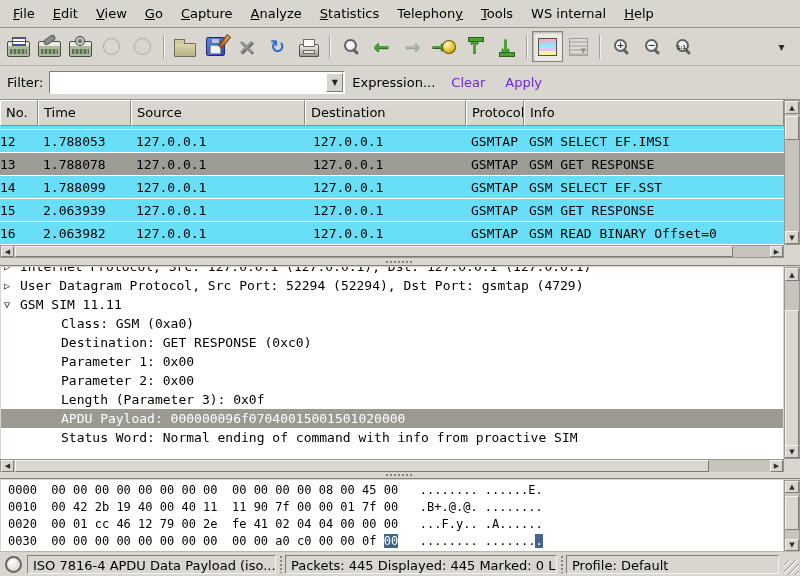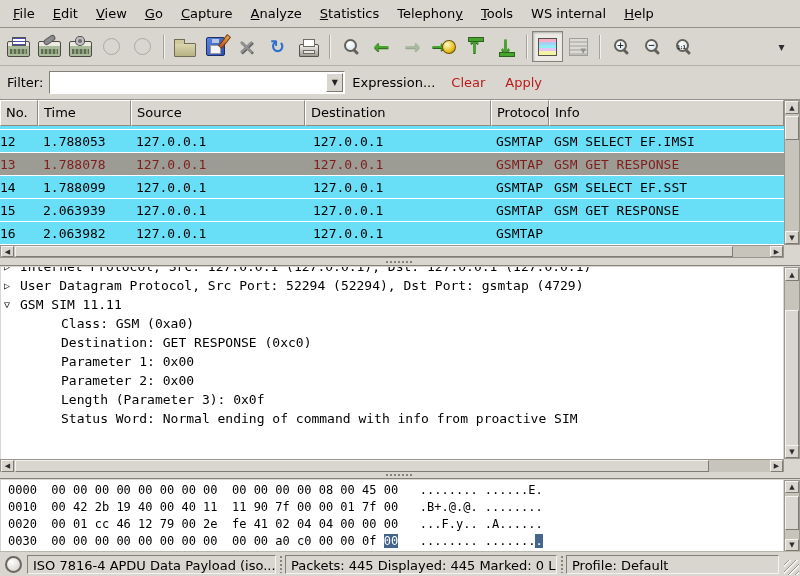"Clear" .flink.disabled { color: #b91c1c -> #6d28d9 }
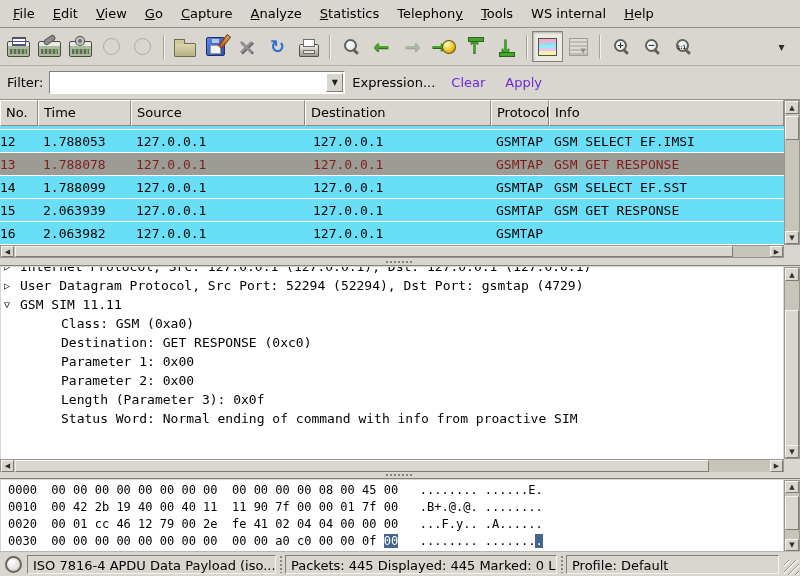"Destination" .c3 { width: 186px -> 161px }
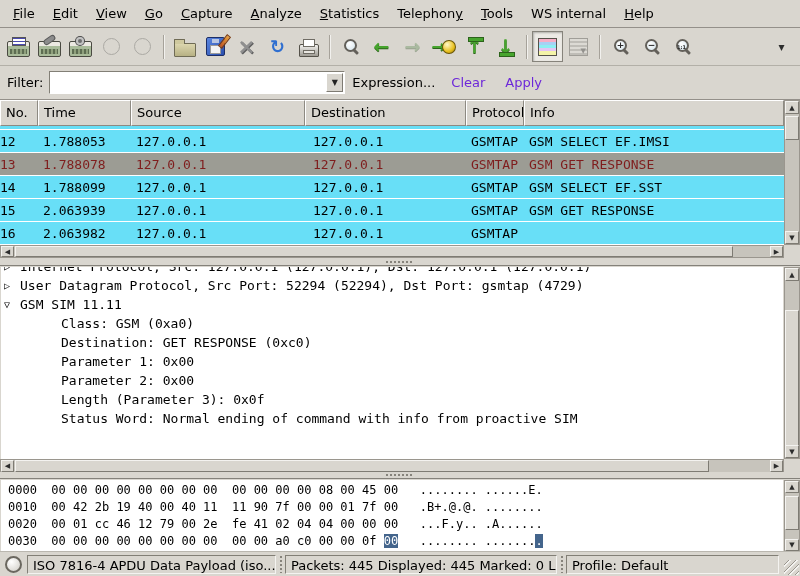"13" .prow.selected { color: #7f1d1d -> #000000 }
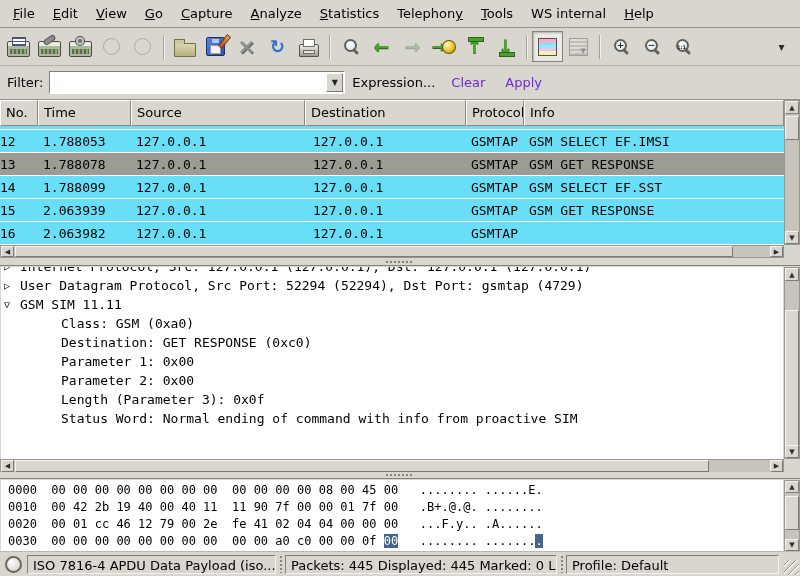"GSM READ BINARY Offset=0" div.c5 { html: none -> <div>GSM READ BINARY Offset=0</div> }
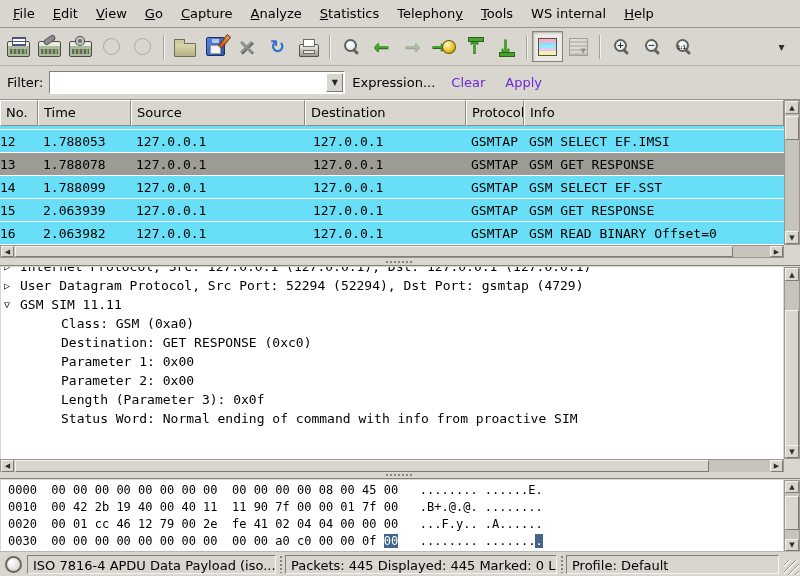"APDU Payload:" div.drow { html: none -> <div><span>APDU Payload: 000000096f07040015001501020000</span></div> }
